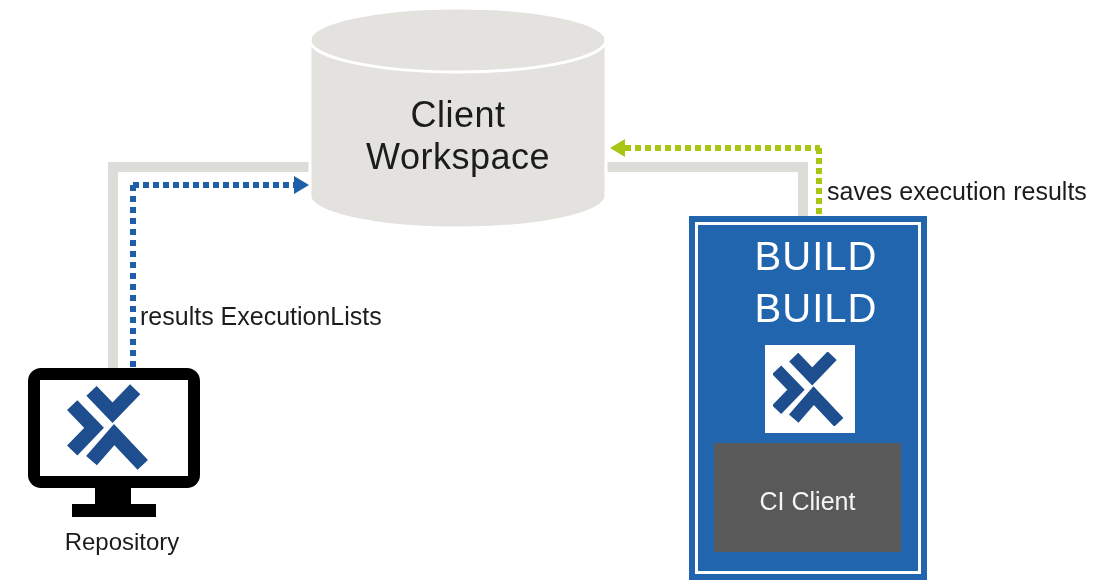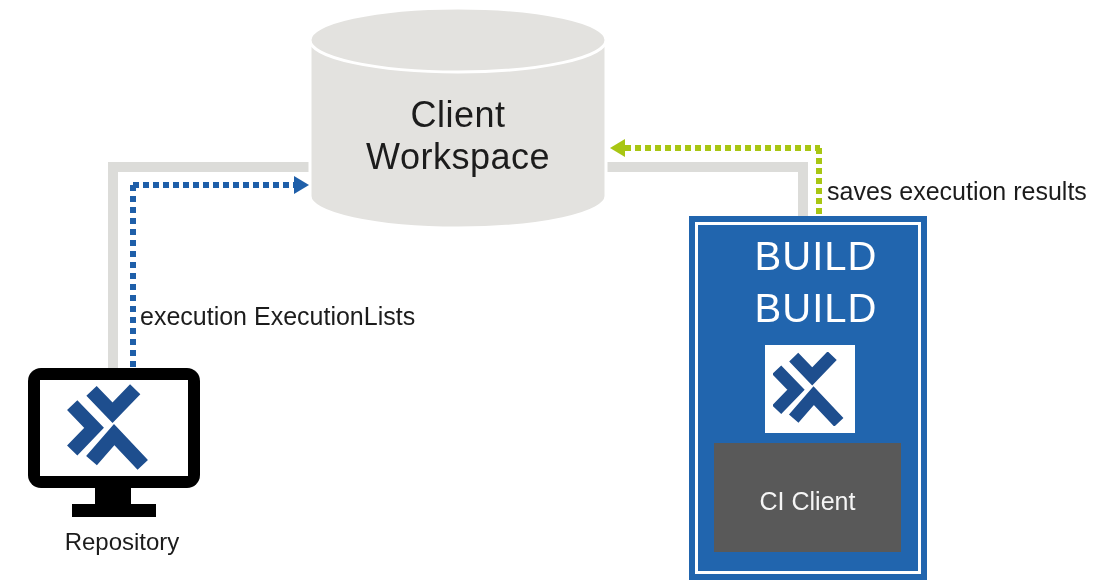"execution ExecutionLists" div.edge-label { text: execution -> results }
